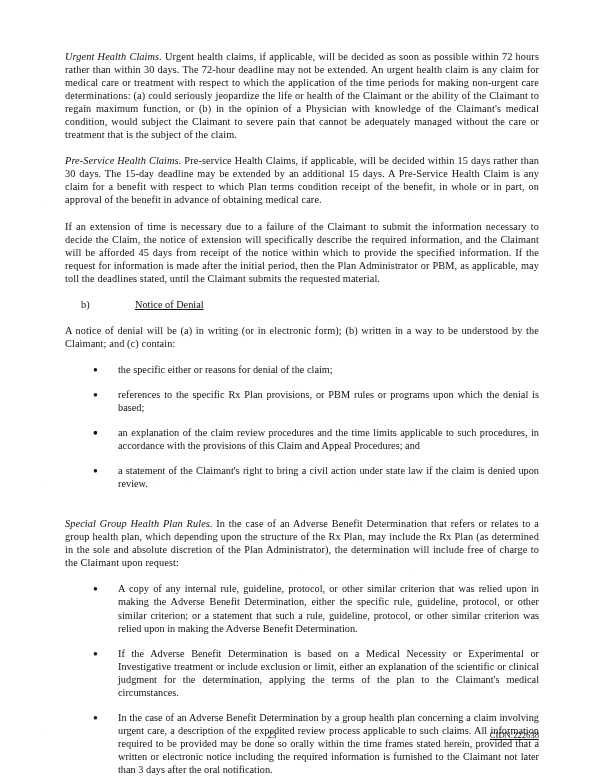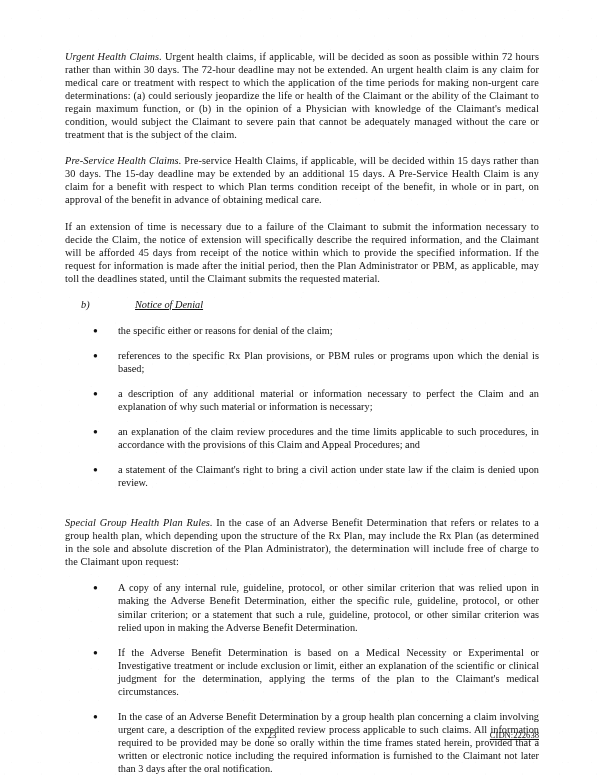"b) Notice of Denial" .heading-row { font-style: italic -> none }
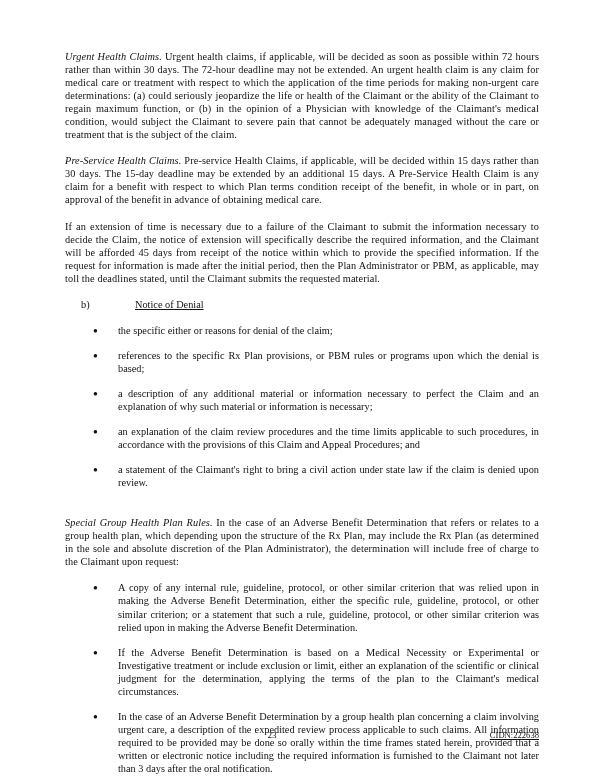"A notice of denial will" p.para { html: none -> <p><span>A notice of denial will be (a) in writing (or in electronic form); (b) written in a way to be understood by the Claimant; and (c) contain:</span></p> }
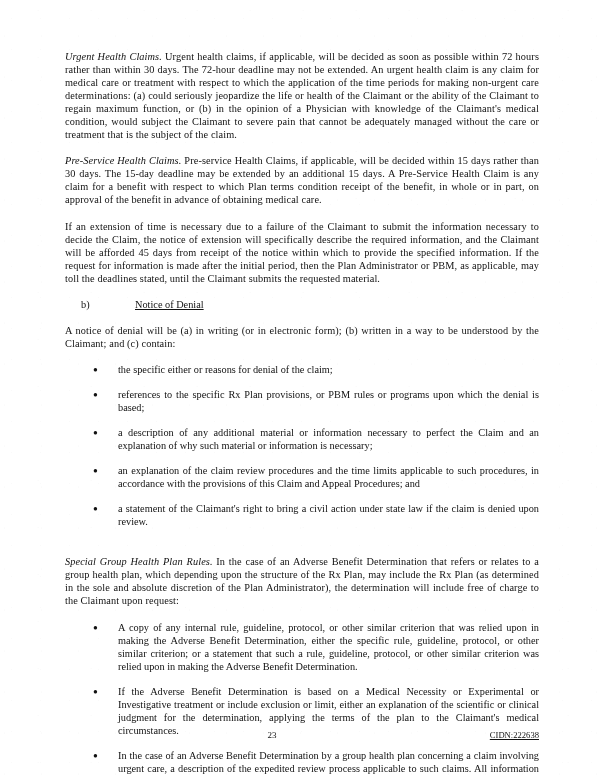"a description of any additional" span { html: <span>a description of any additional material or information necessary to perfect the Claim and an explanation of why such material or information is necessary;</span> -> none }
